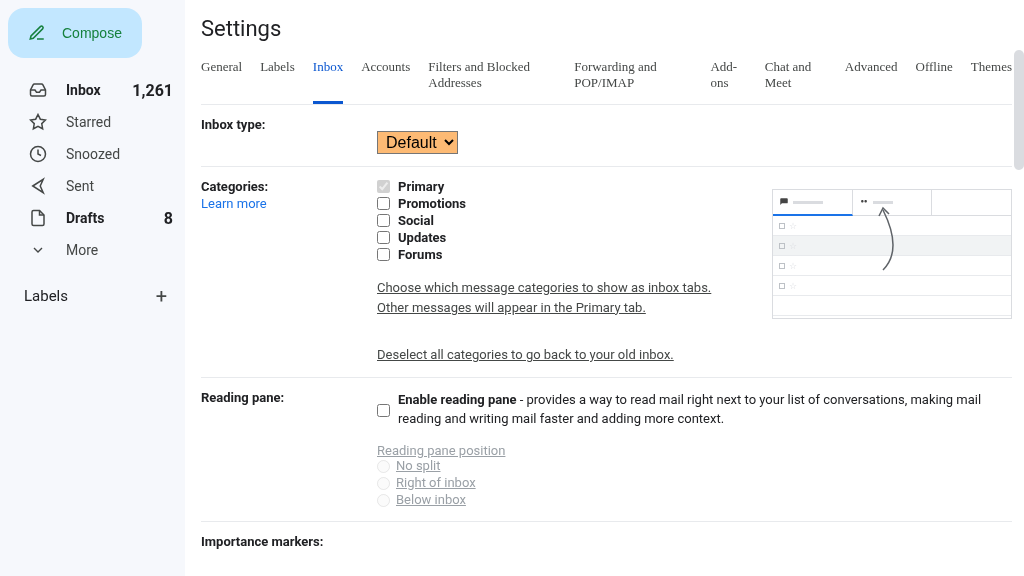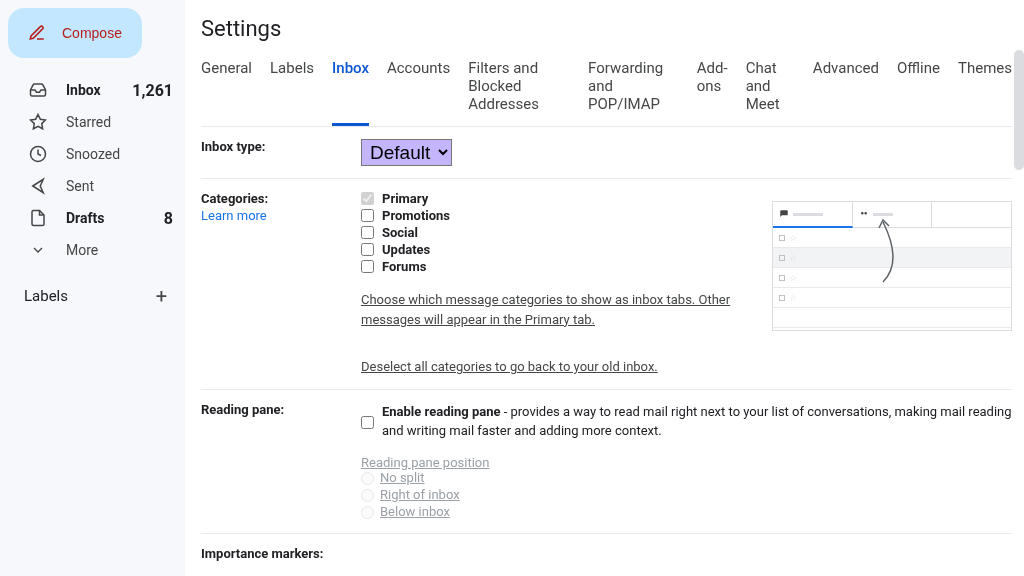"Compose" .compose-btn { color: #b91c1c -> #15803d }
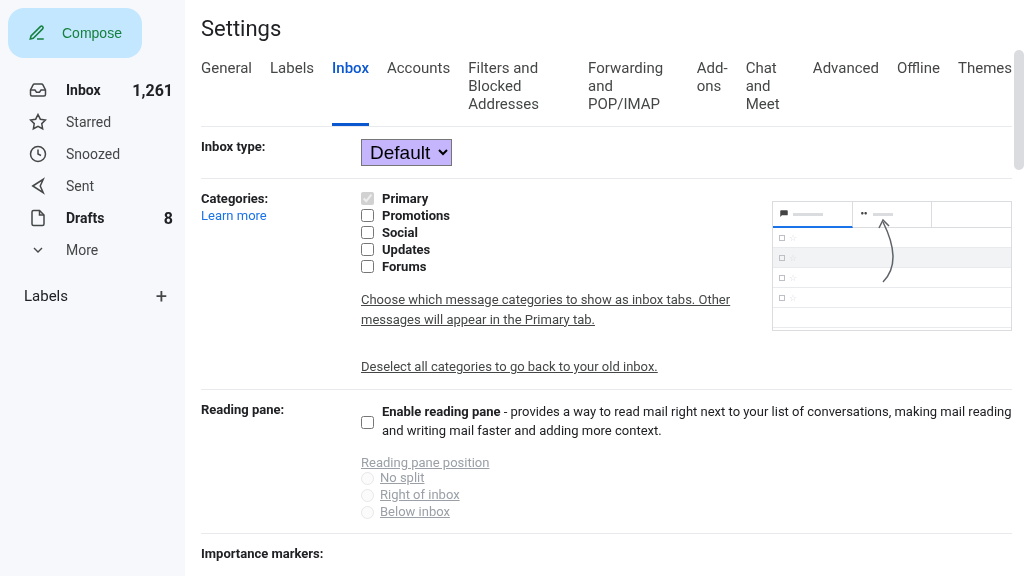"General" .tab { font-family: none -> Liberation Serif, serif; font-size: 15px -> 13px }
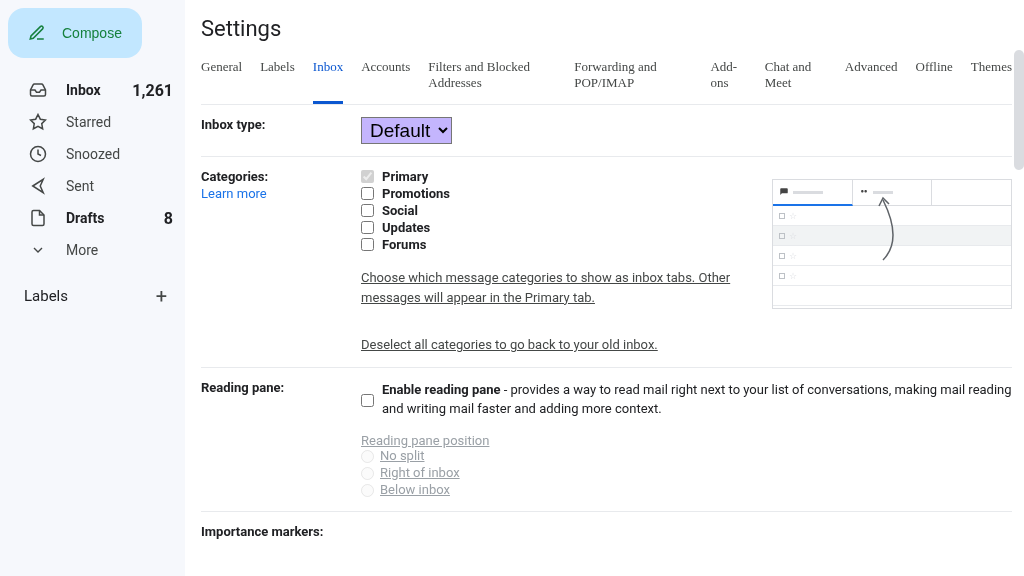"Inbox type:" .section { gap: none -> 16px }
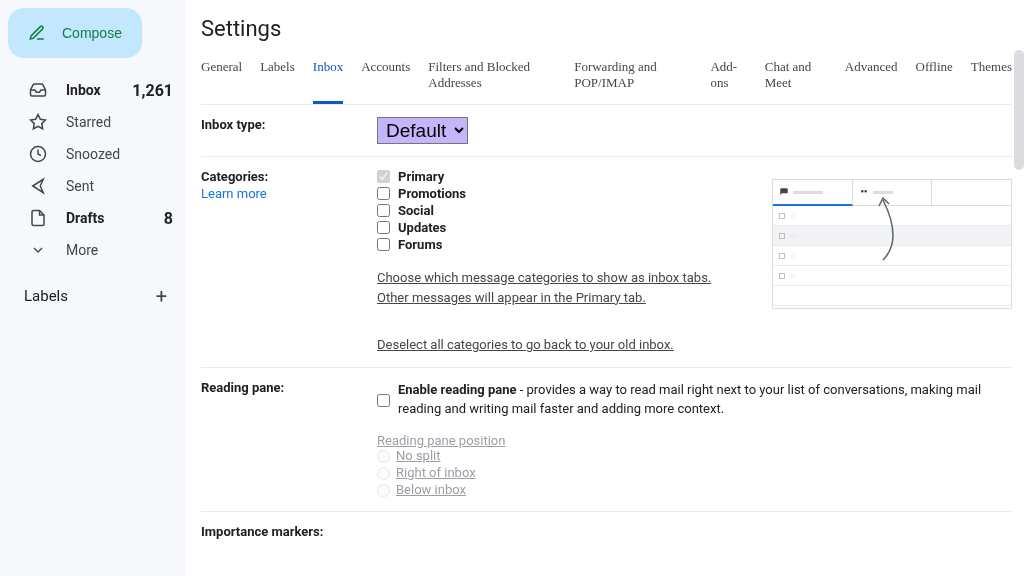"Default" select { background: #c4b5fd -> #fdba74; font-size: 19px -> 16px; margin-top: none -> 14px }
